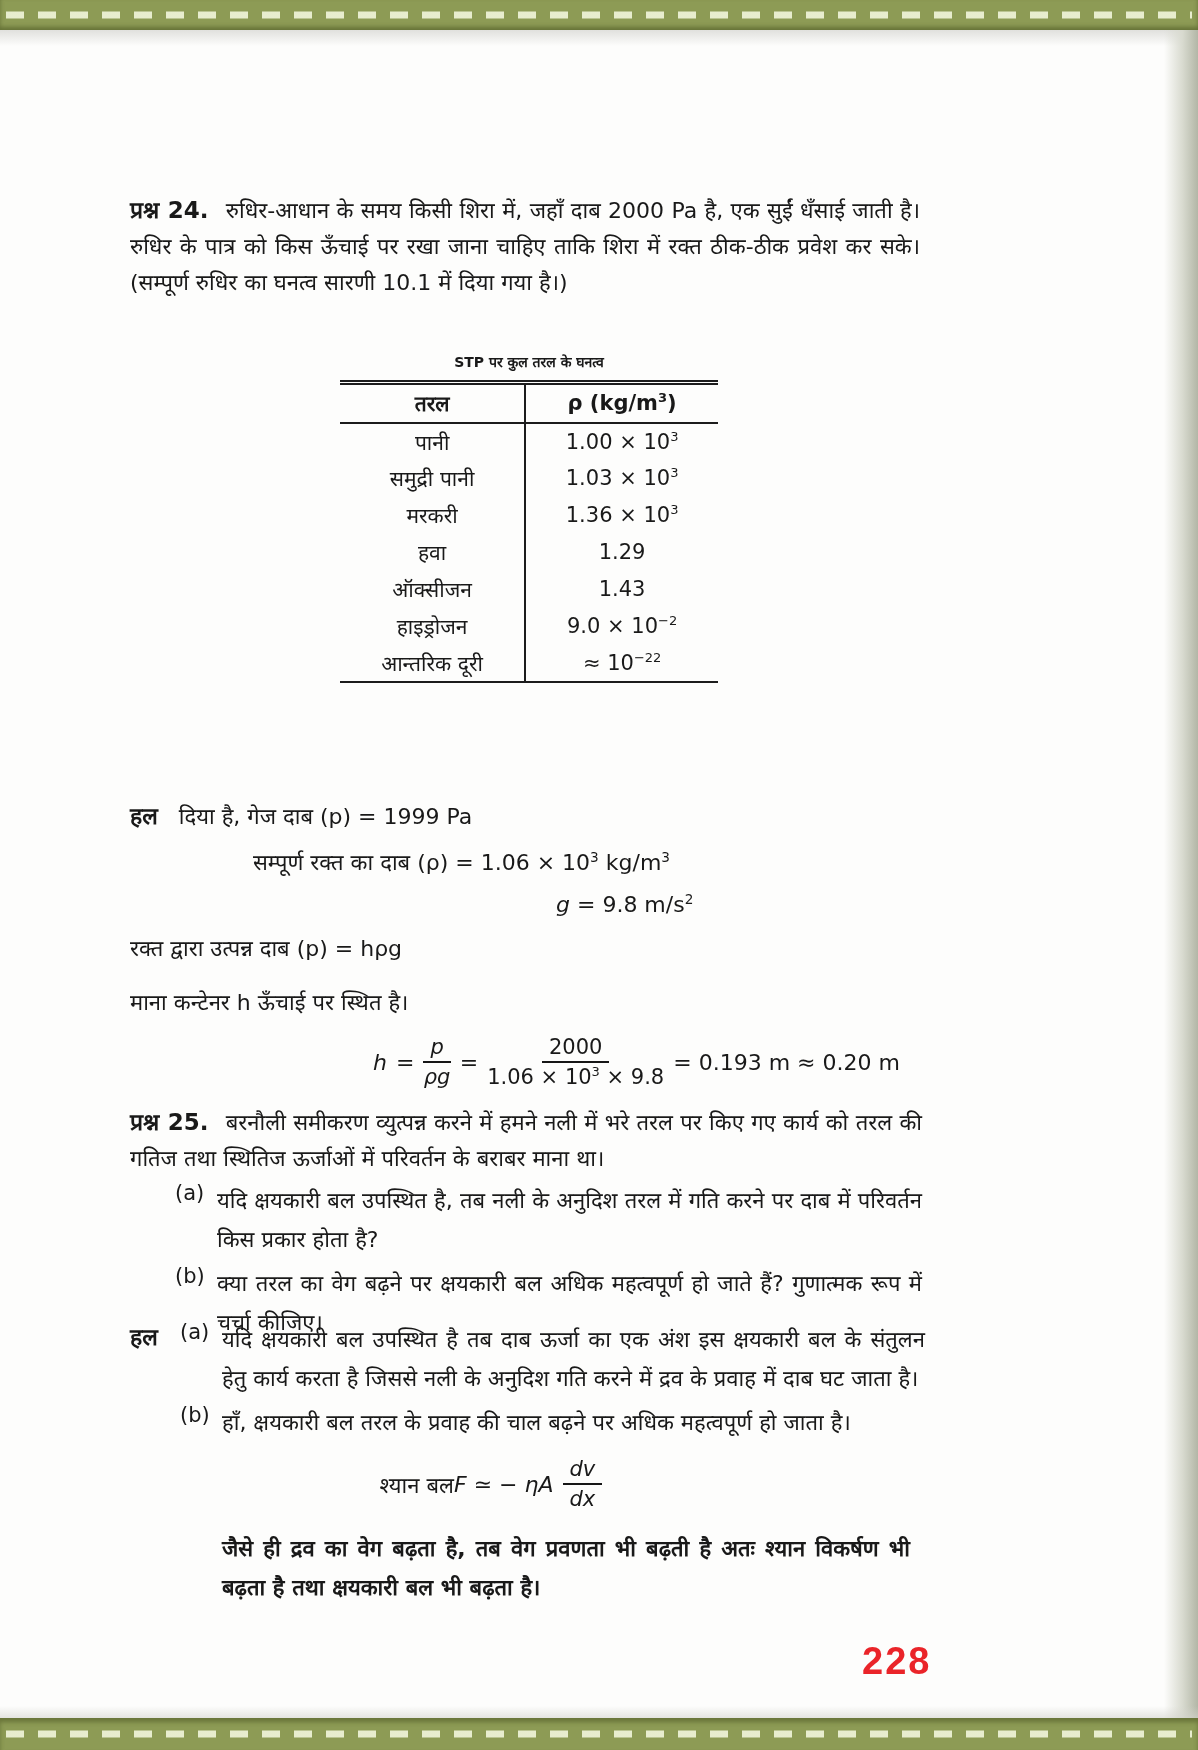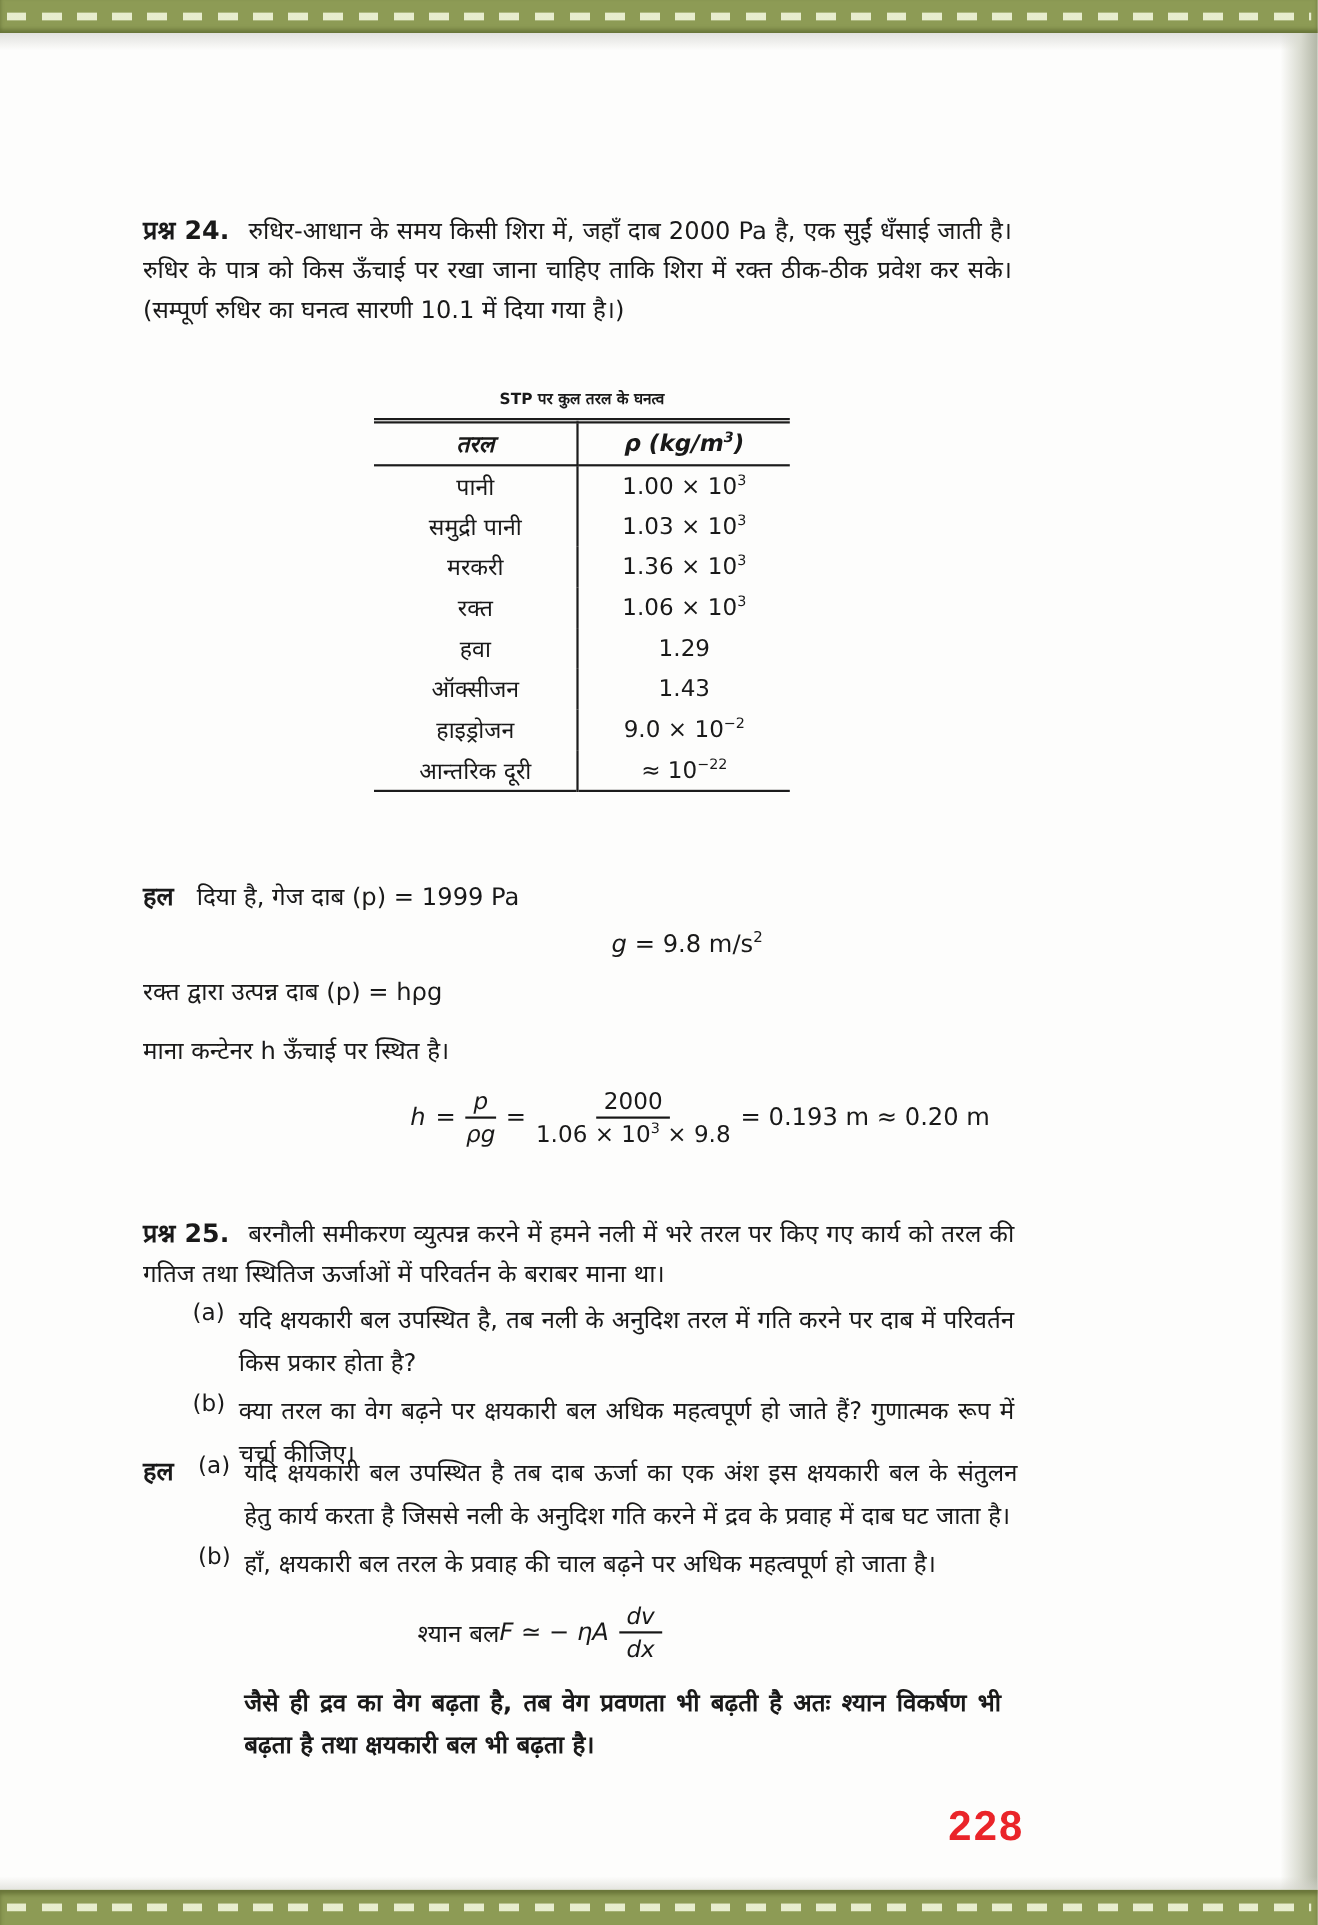"तरल" .dtable th { font-style: italic -> none }
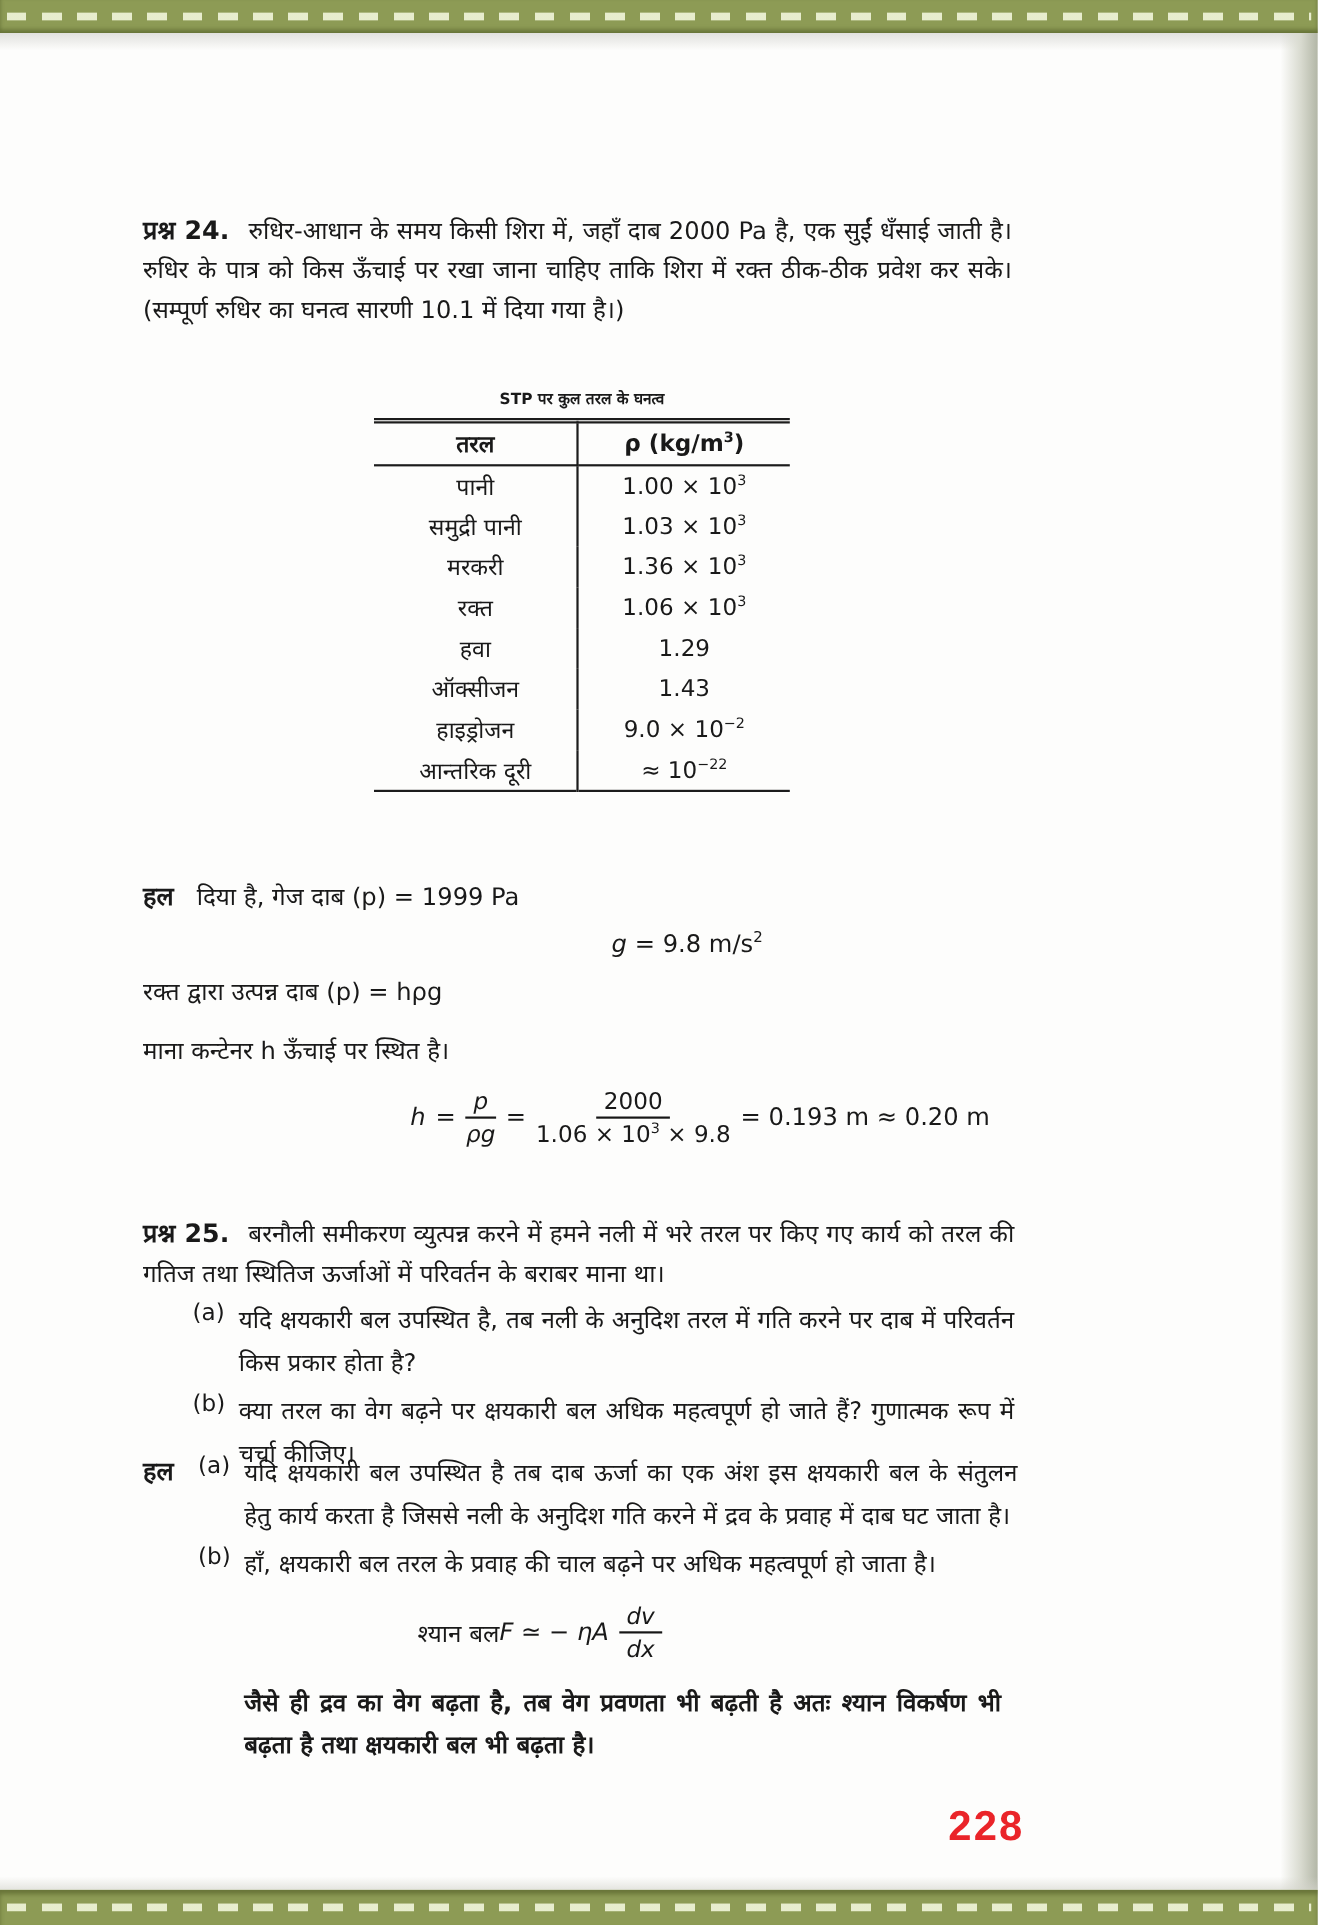"रक्त" tr { html: <tr> <td>रक्त</td> <td><span>1.06 × 10</span><sup>3</sup></td> </tr> -> none }
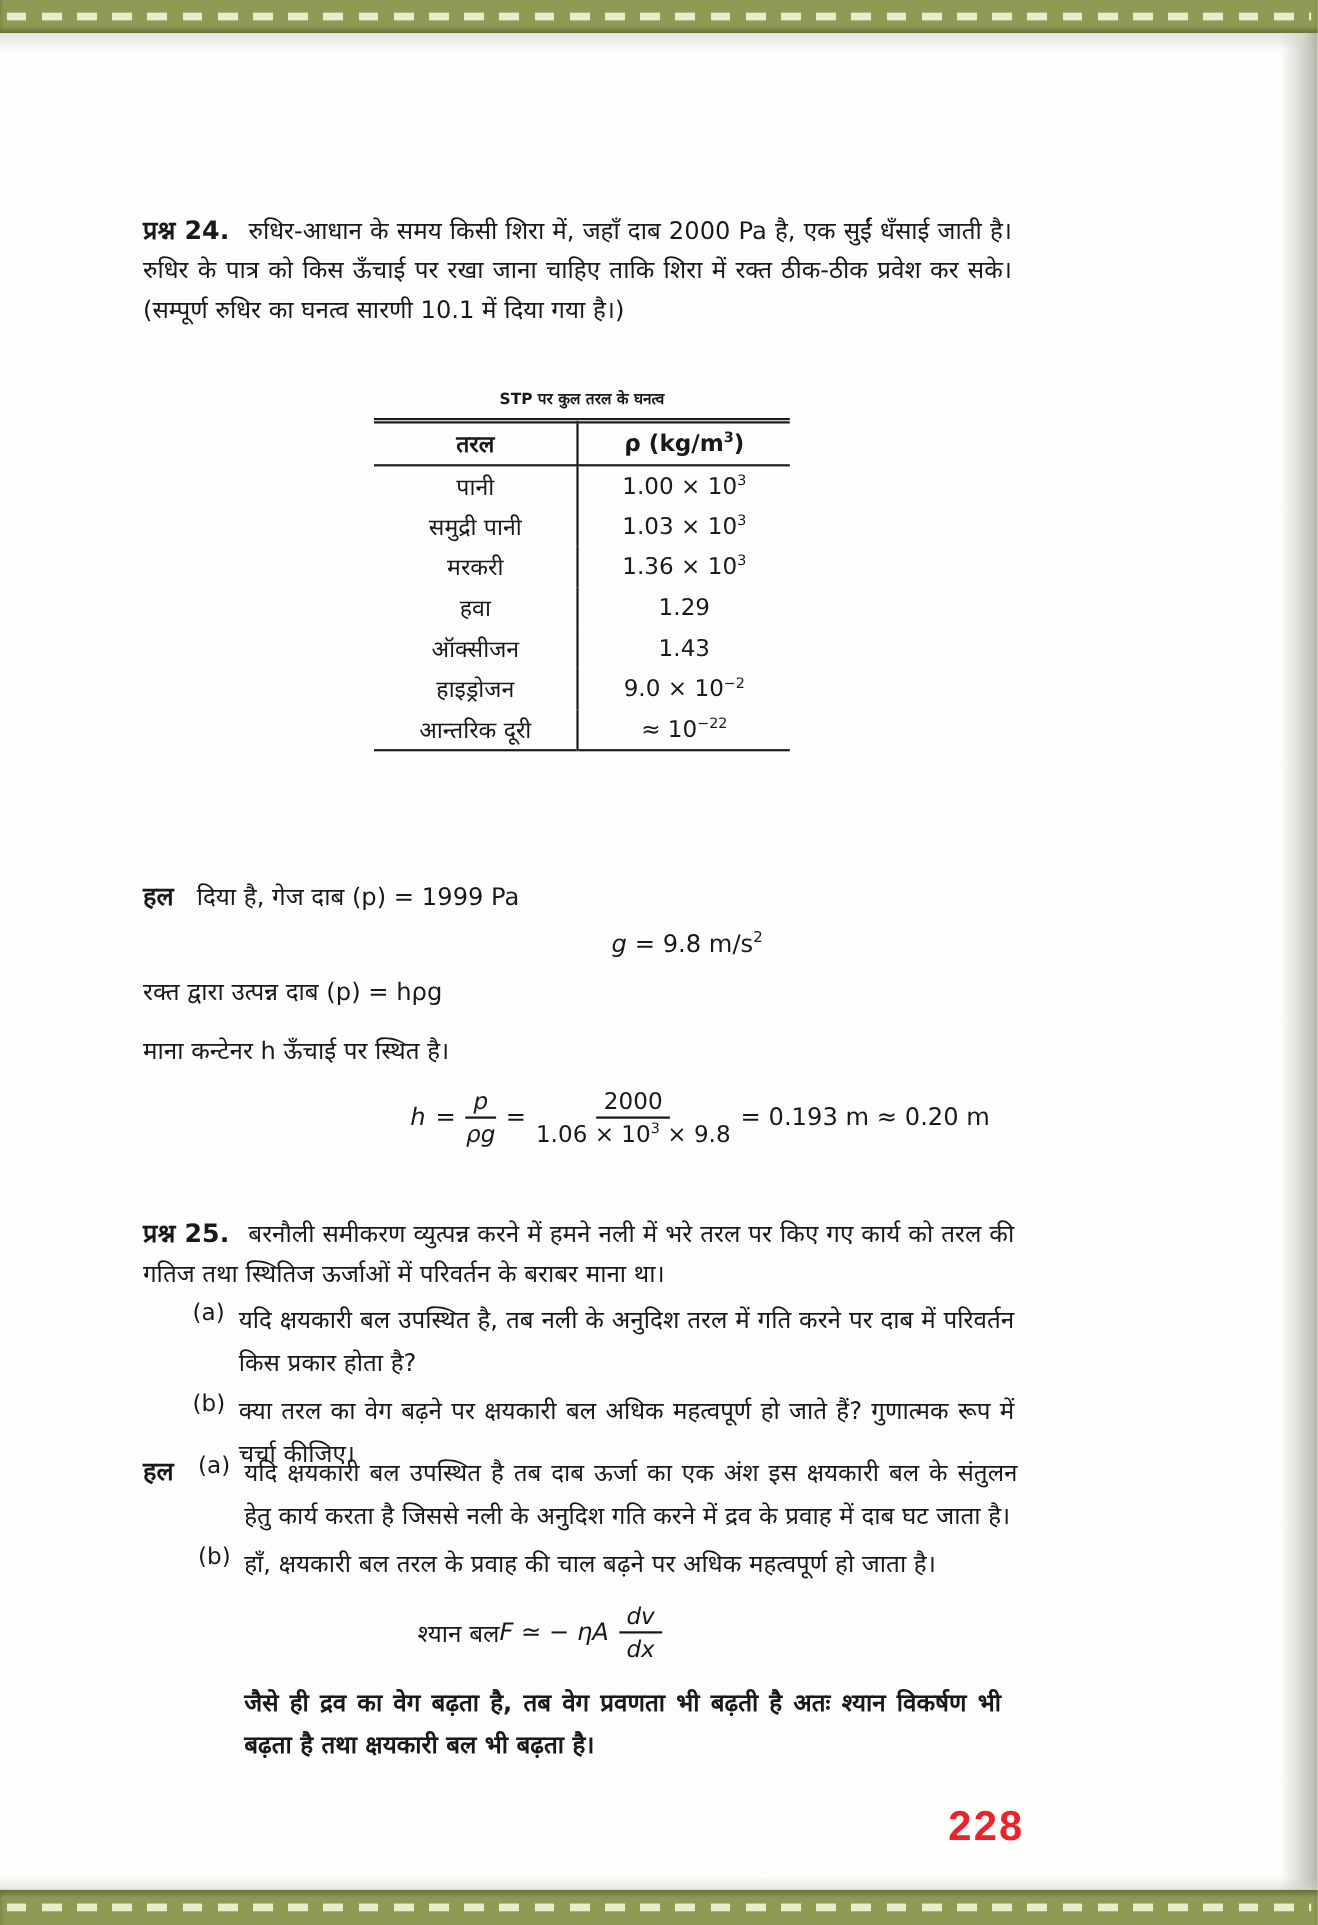"सम्पूर्ण रक्त का दाब (ρ)" div.sline { html: none -> <div> <span>सम्पूर्ण रक्त का दाब (ρ) = 1.06 × 10</span><sup>3</sup><span> kg/m</span><sup>3</sup> </div> }
